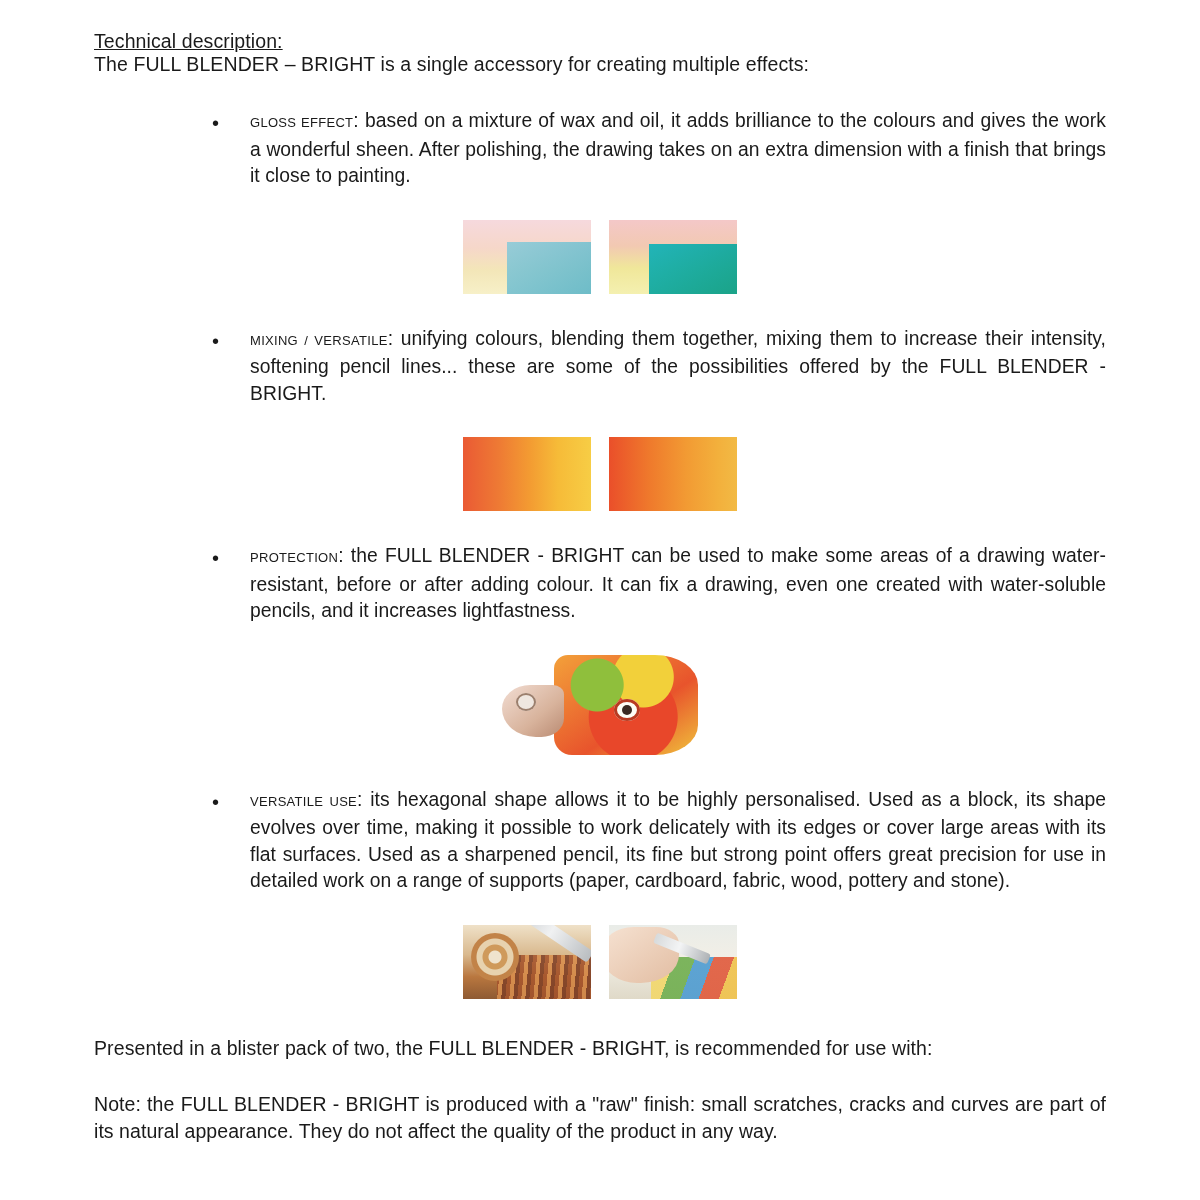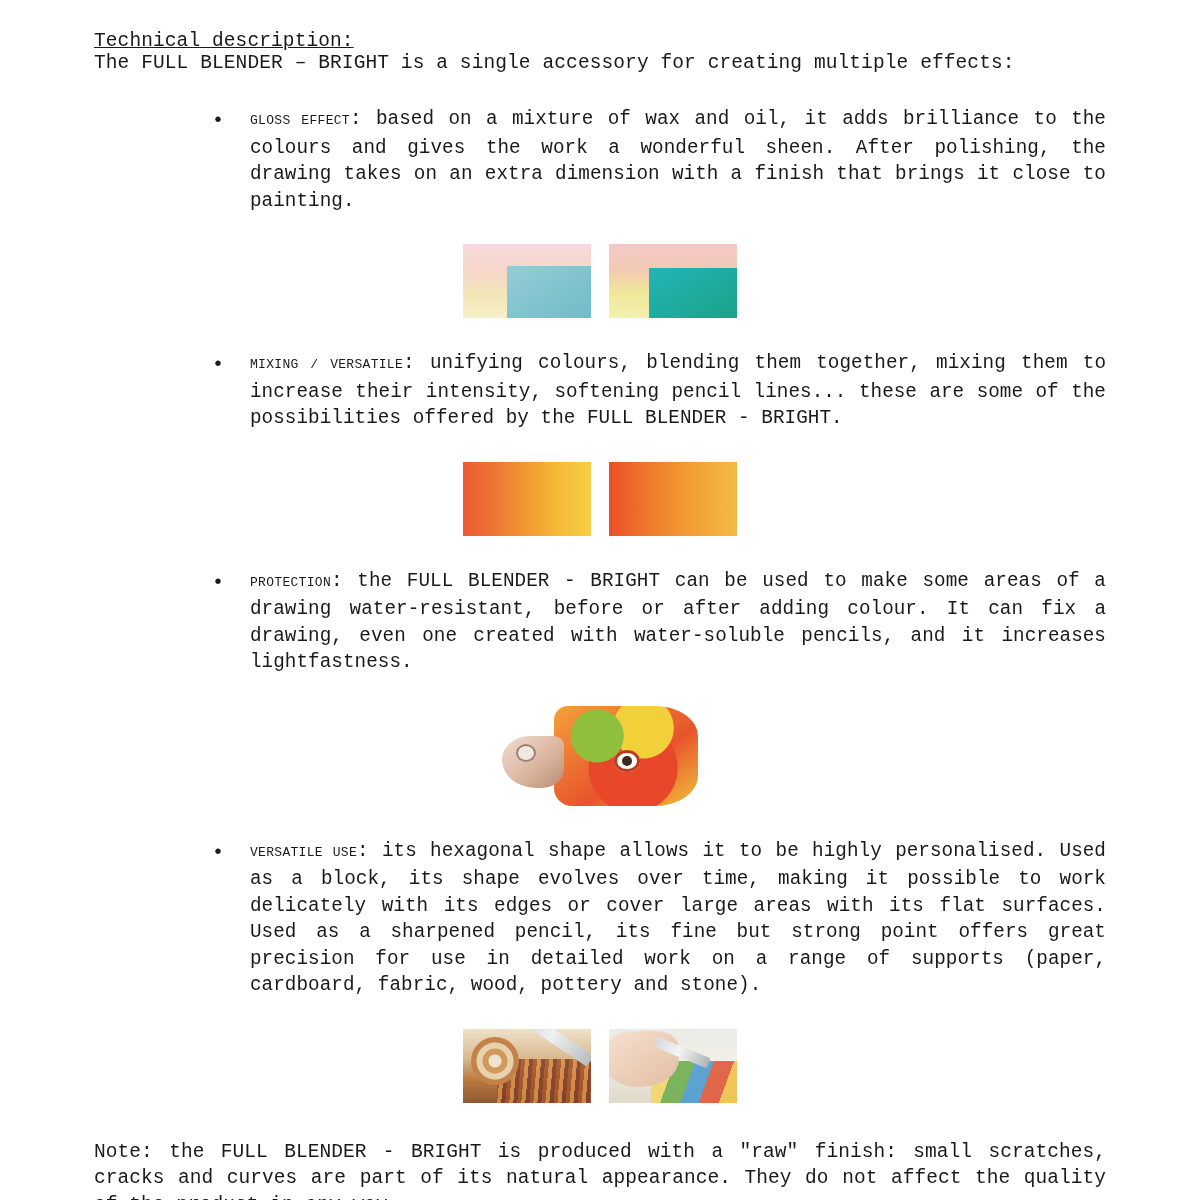"Technical description:" .page { font-family: Liberation Mono, monospace -> none }
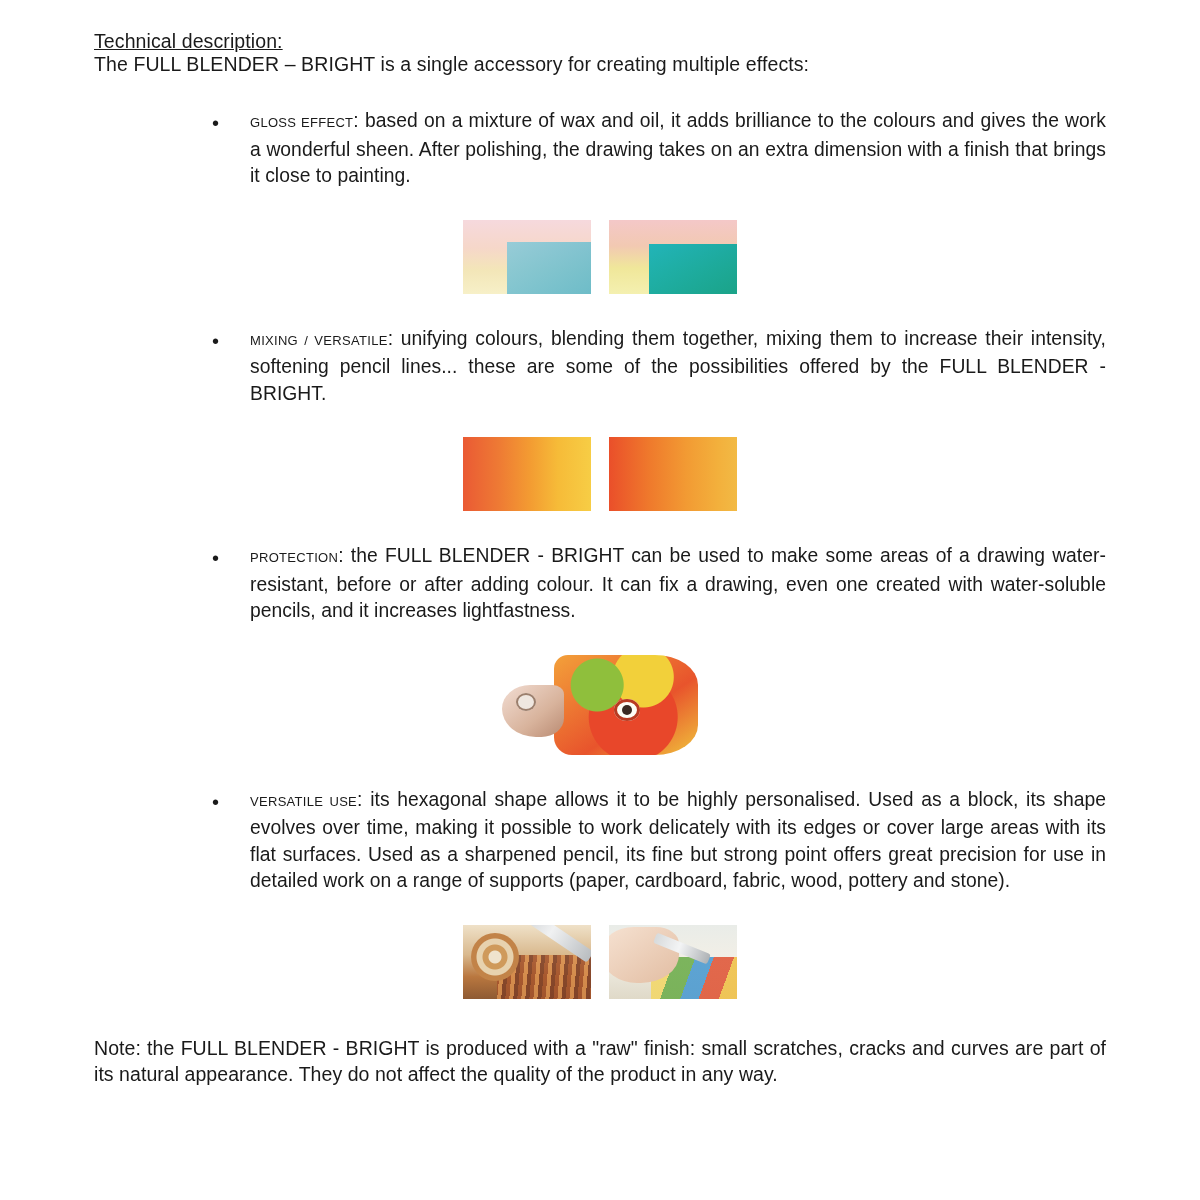"Presented in a blister pack" div { html: none -> <div>Presented in a blister pack of two, the FULL BLENDER - BRIGHT, is recommended for use with:</div> }
